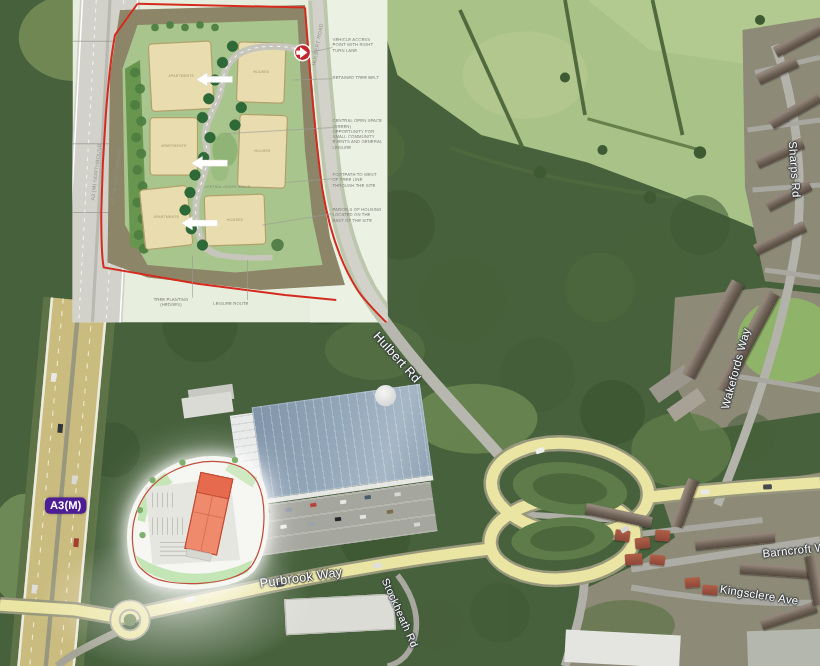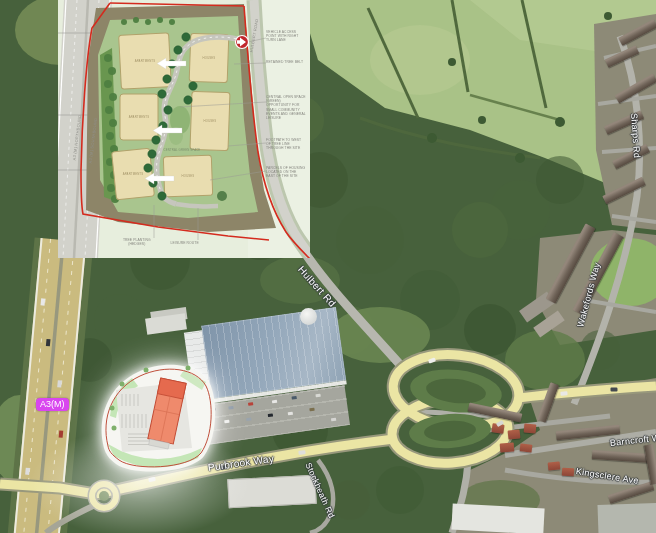"A3(M)" .shield { background: #d946ef -> #4c1d95; font-weight: normal -> bold }
